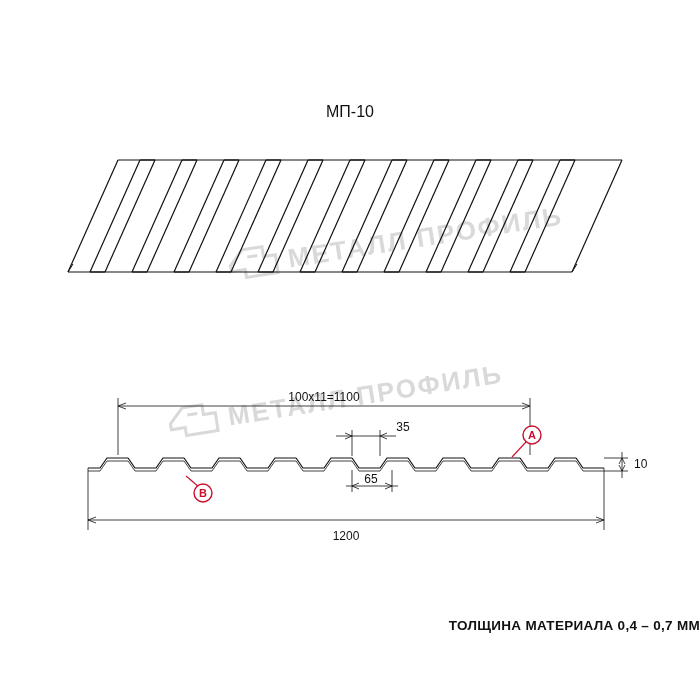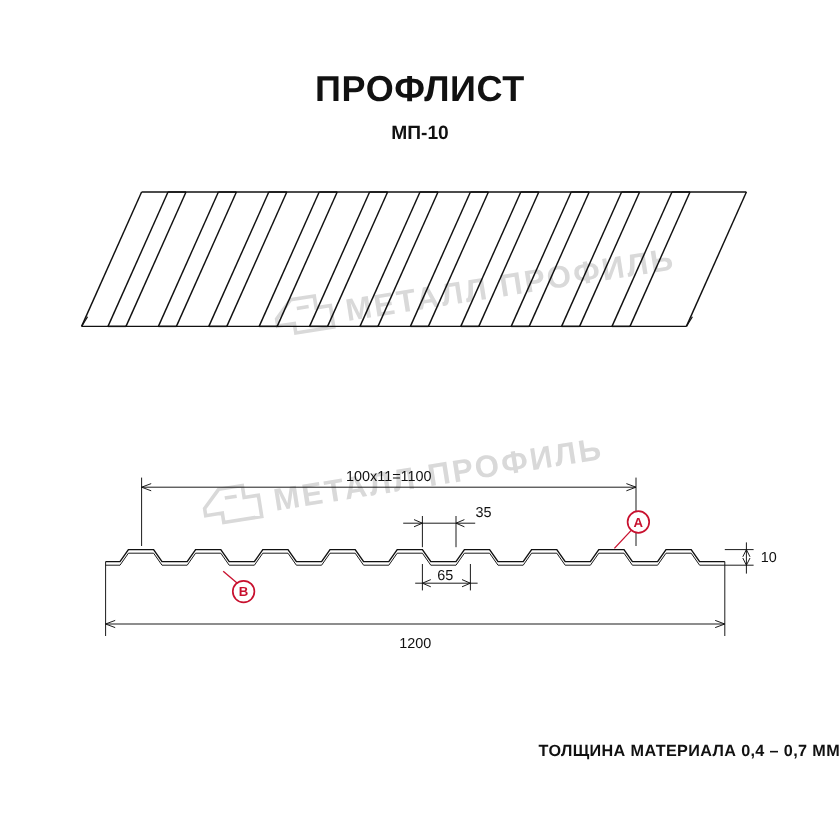"ПРОФЛИСТ" div.title { html: <div>ПРОФЛИСТ</div> -> none }
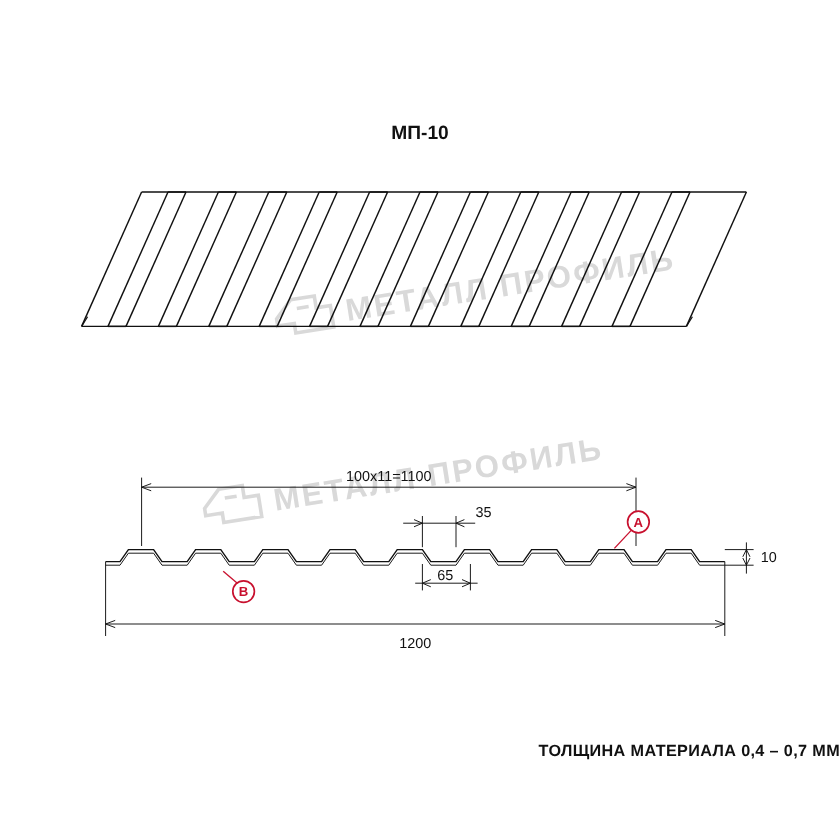"МП-10" .subtitle { font-weight: bold -> normal }
